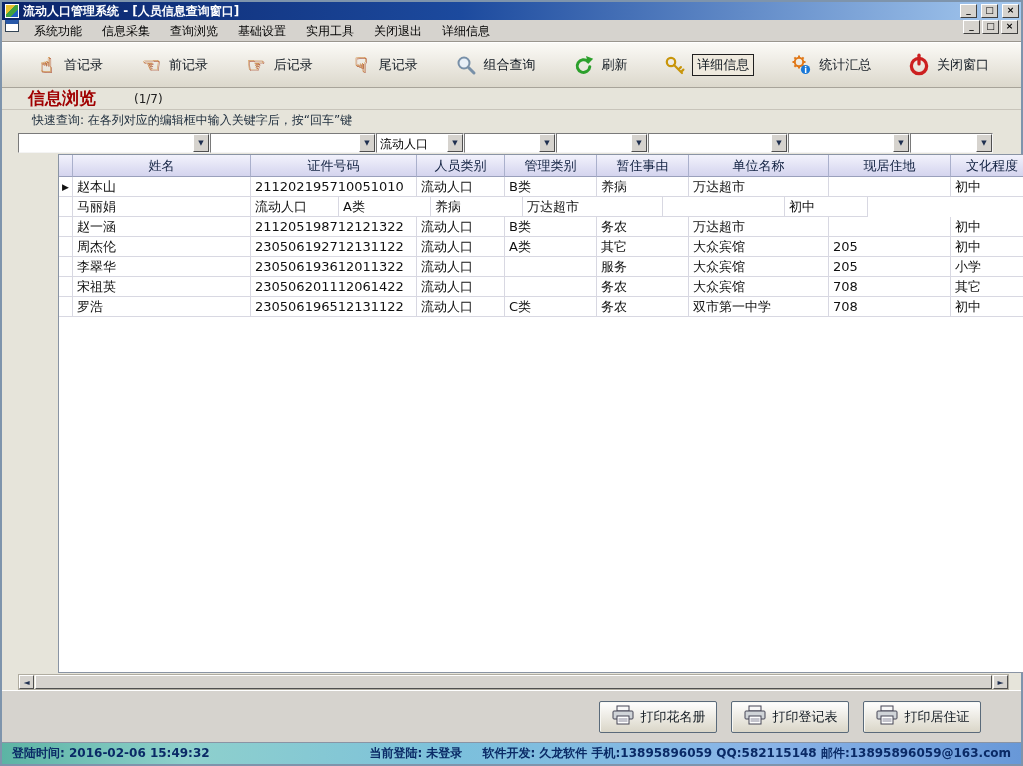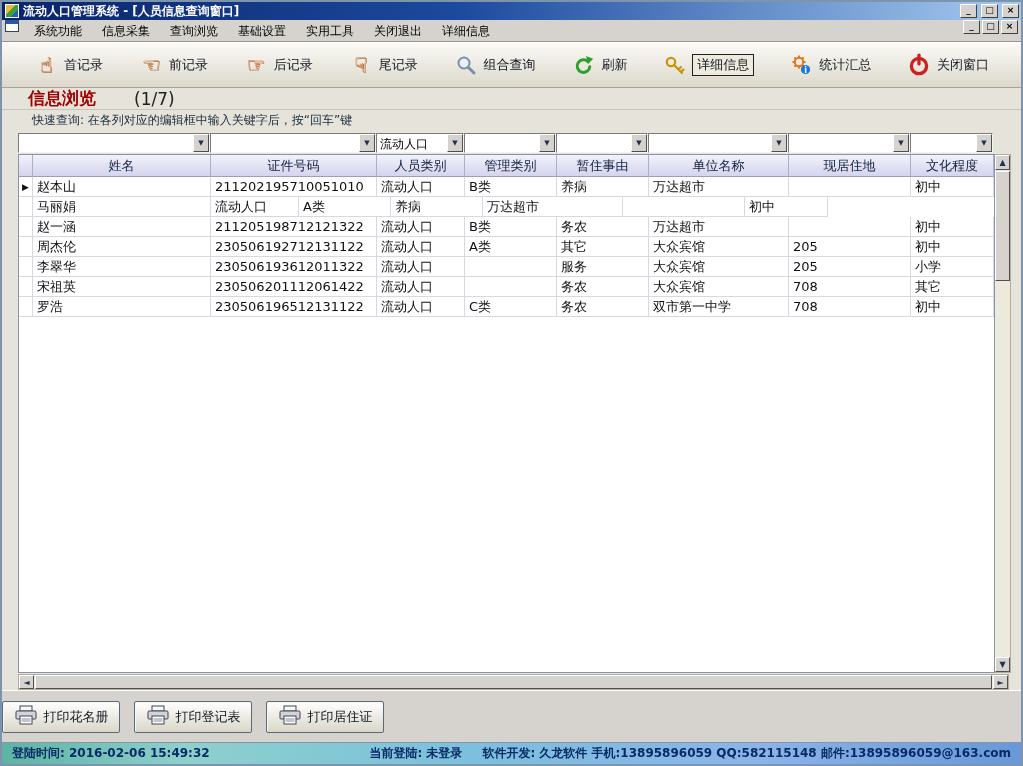"(1/7)" .page-ind { font-size: 17px -> 12px }
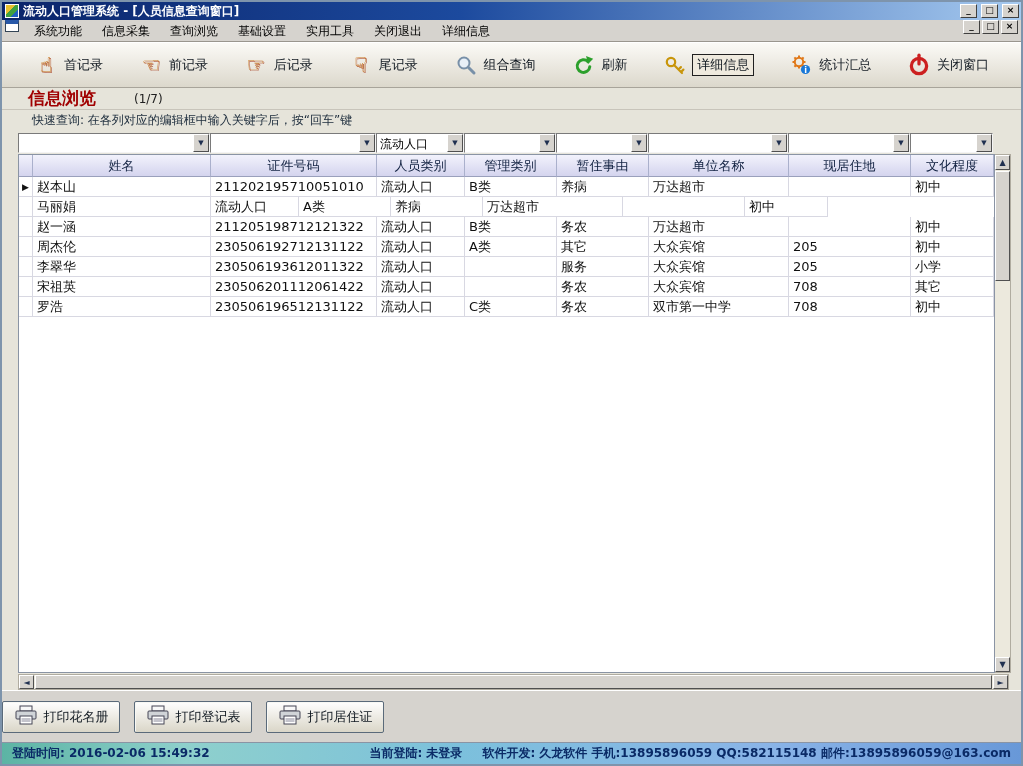"姓名" .grid-wrap { margin-left: none -> 40px }
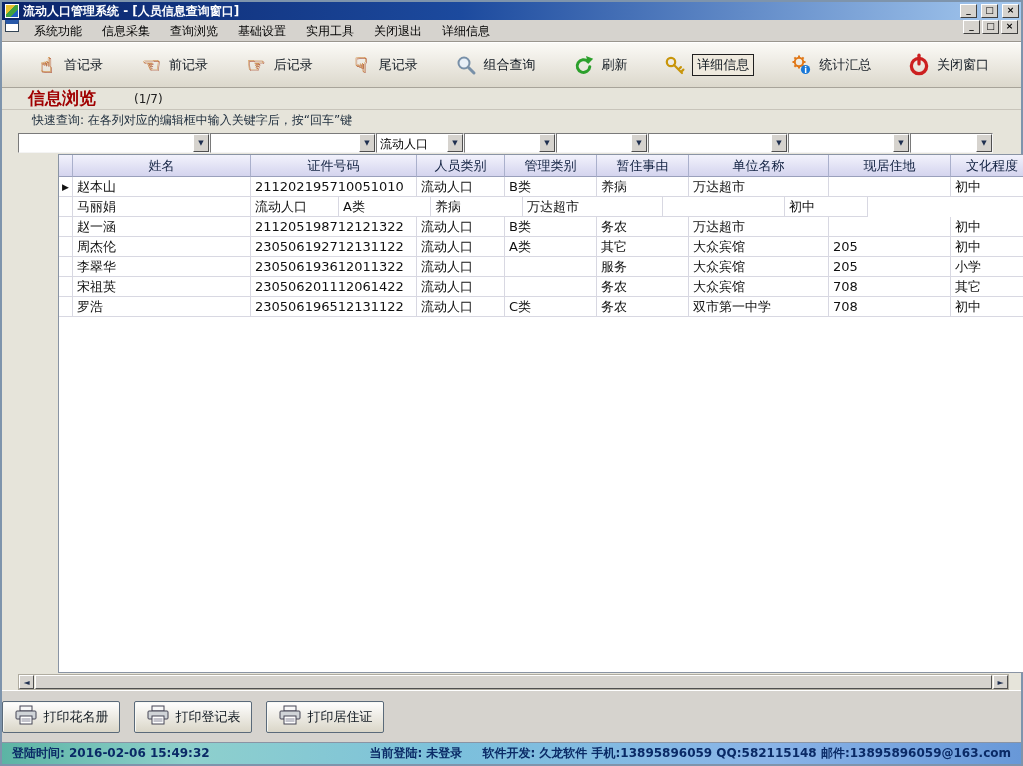"打印花名册" .print-panel { justify-content: none -> flex-end }
